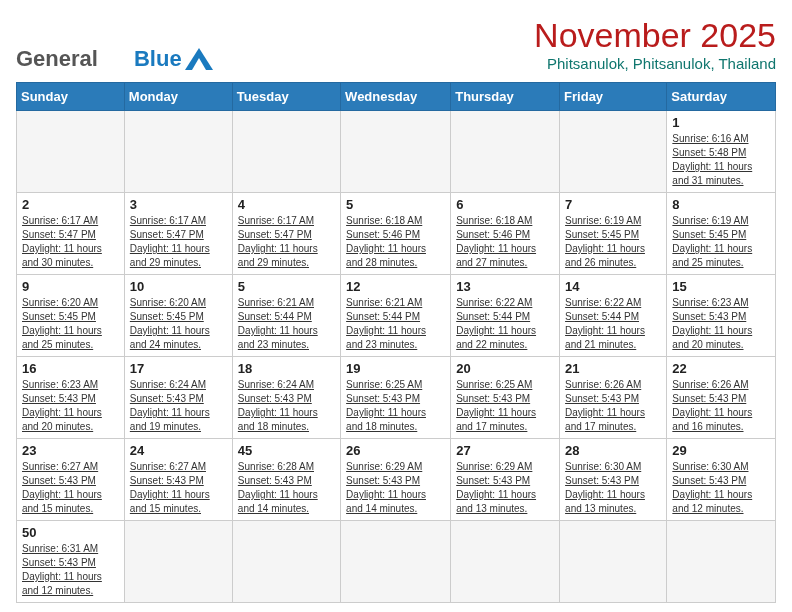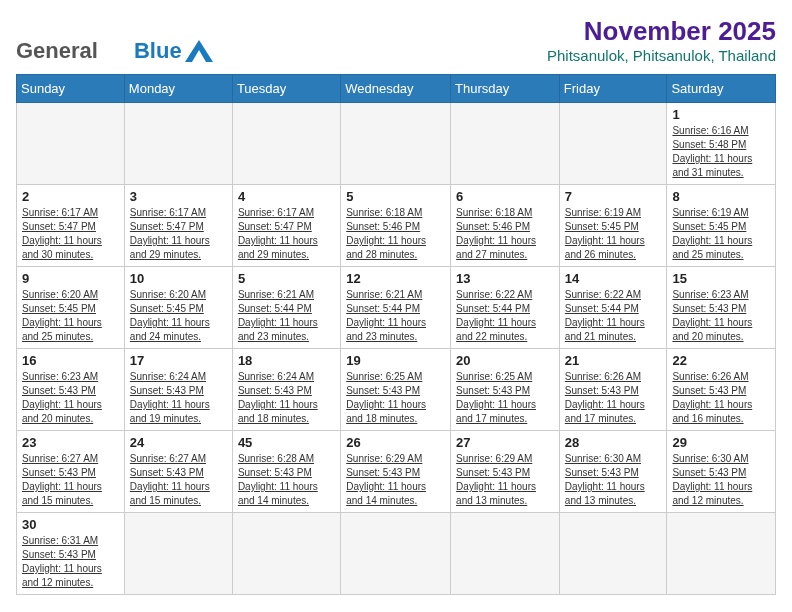"November 2025" .month-title { color: #4c1d95 -> #b91c1c; font-size: 26px -> 34px; font-weight: bold -> normal }
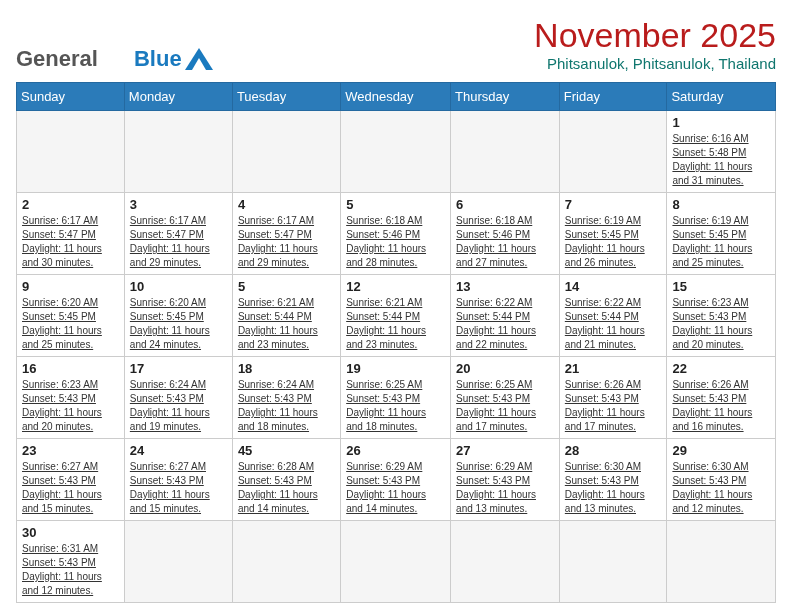"Sunday" .calendar th { font-weight: normal -> bold }
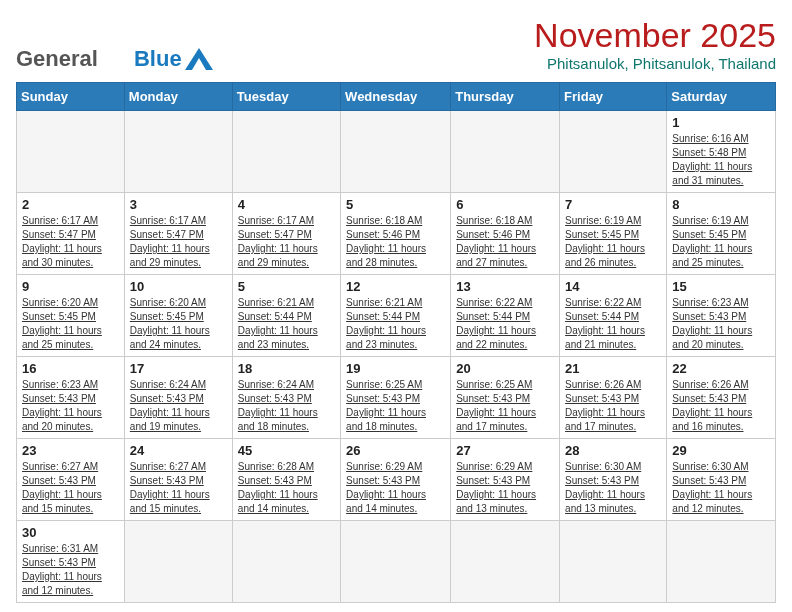"30" span.day-number { text: 30 -> 50 }
